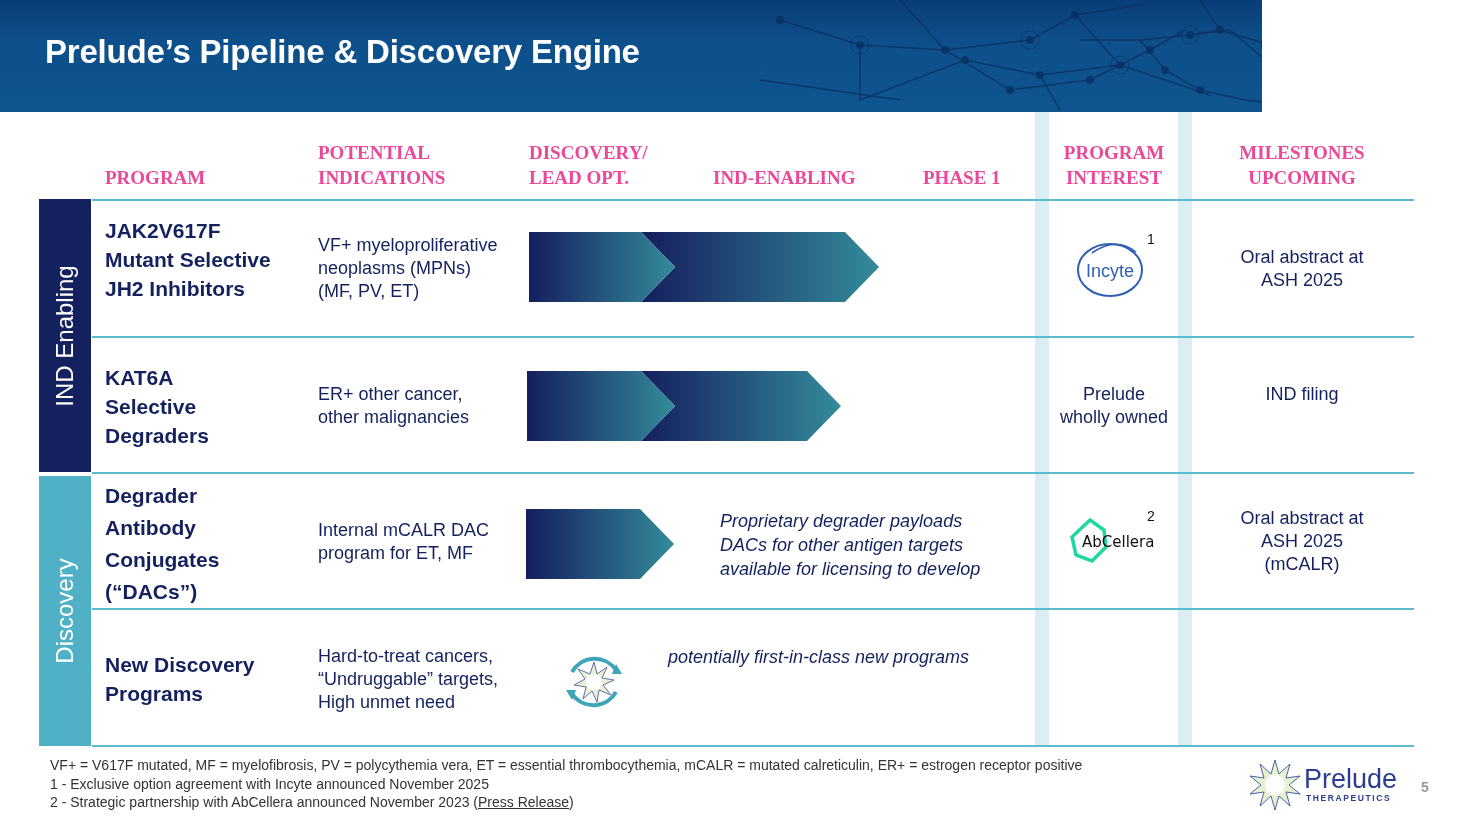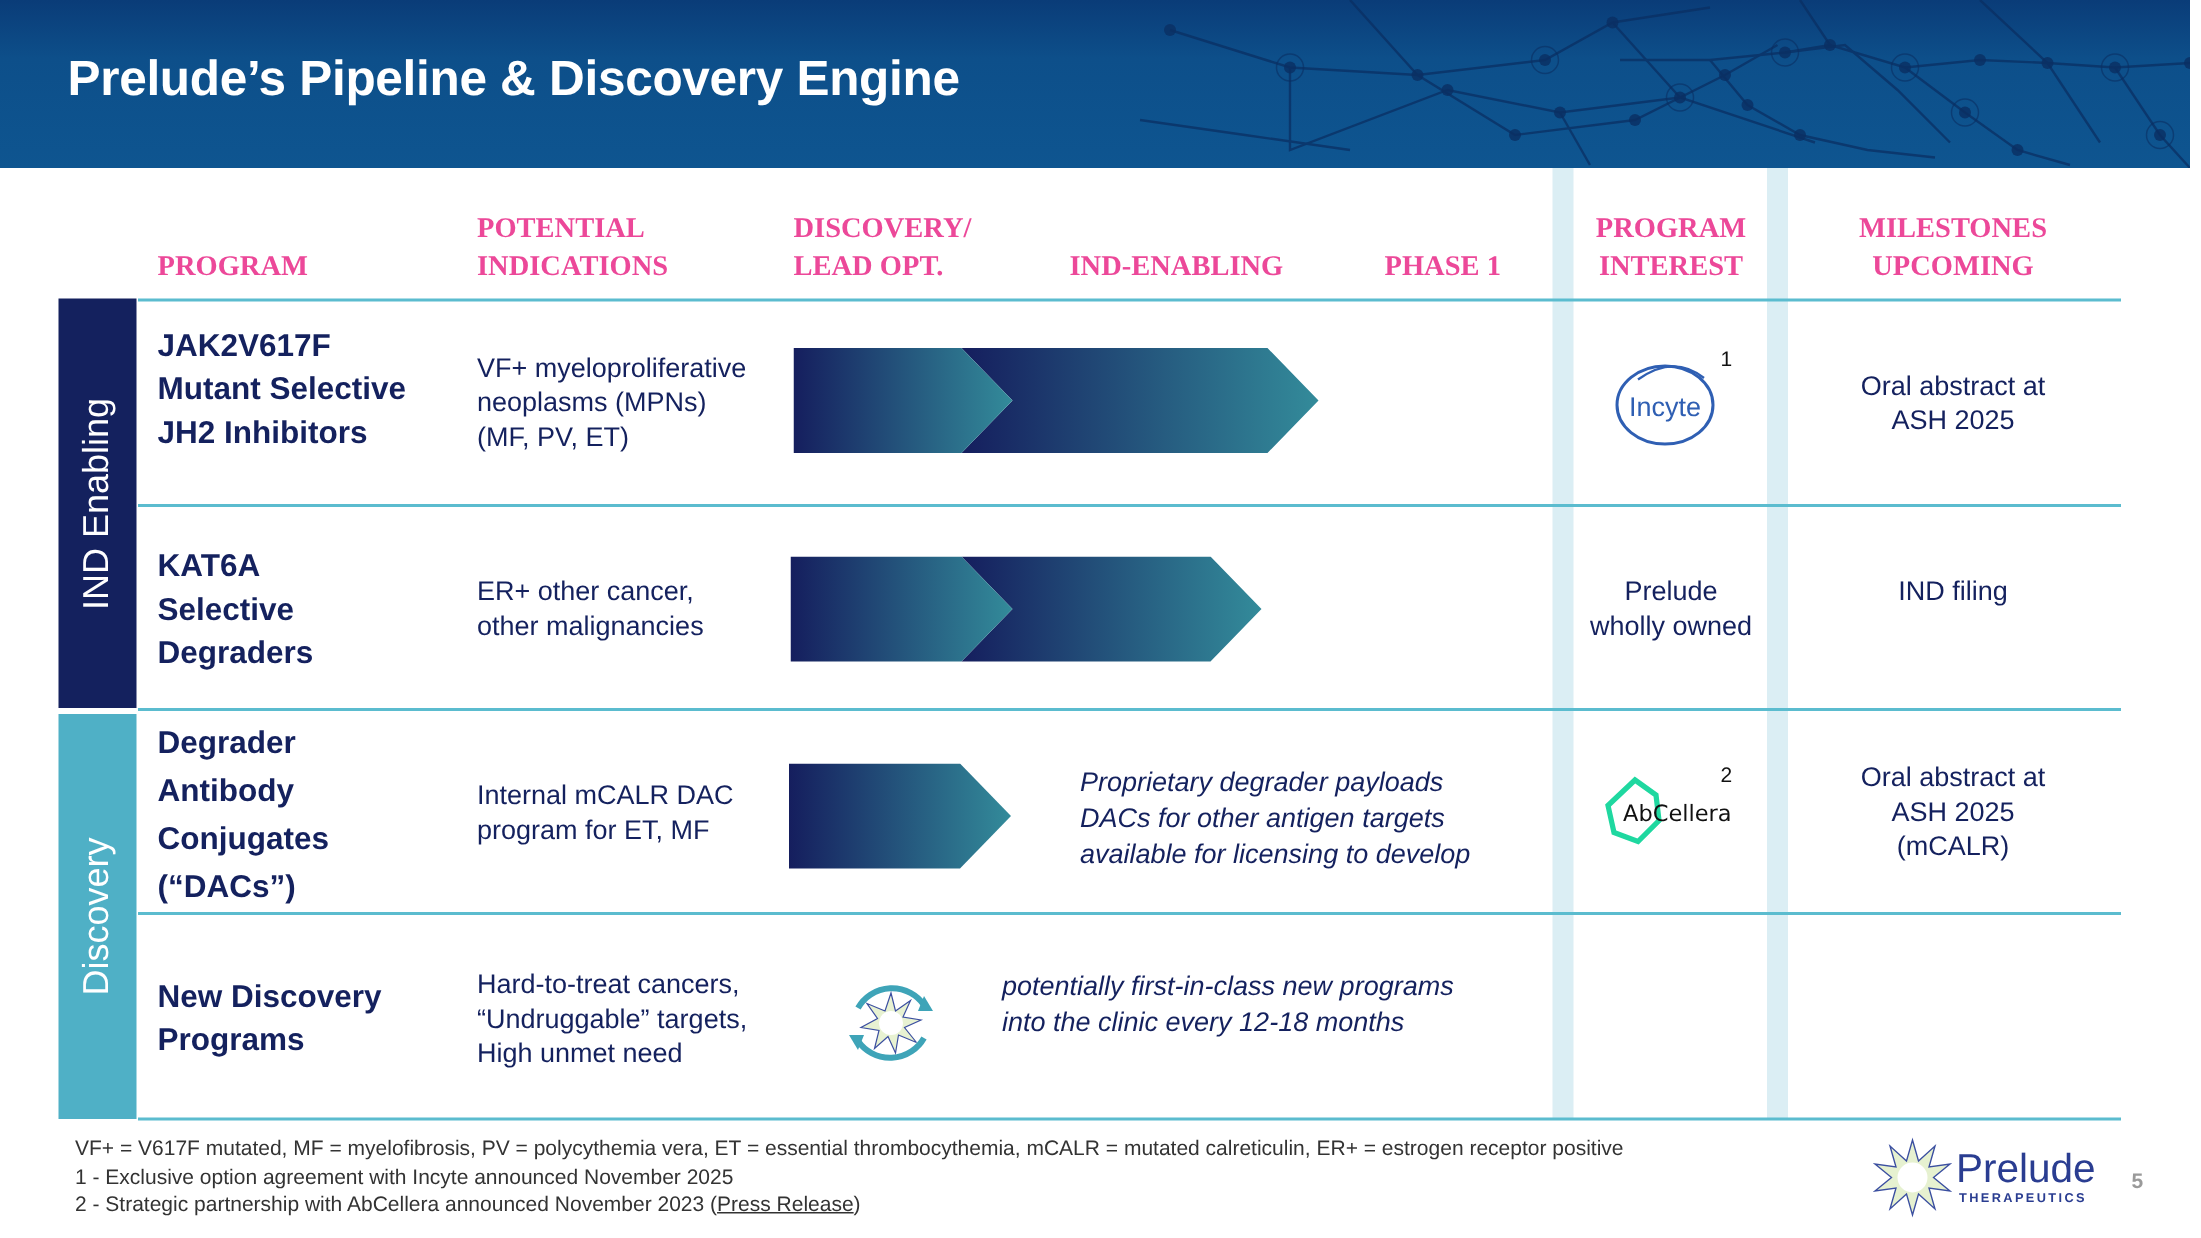"Prelude’s Pipeline & Discovery Engine" .banner { width: 1460px -> 1262px }
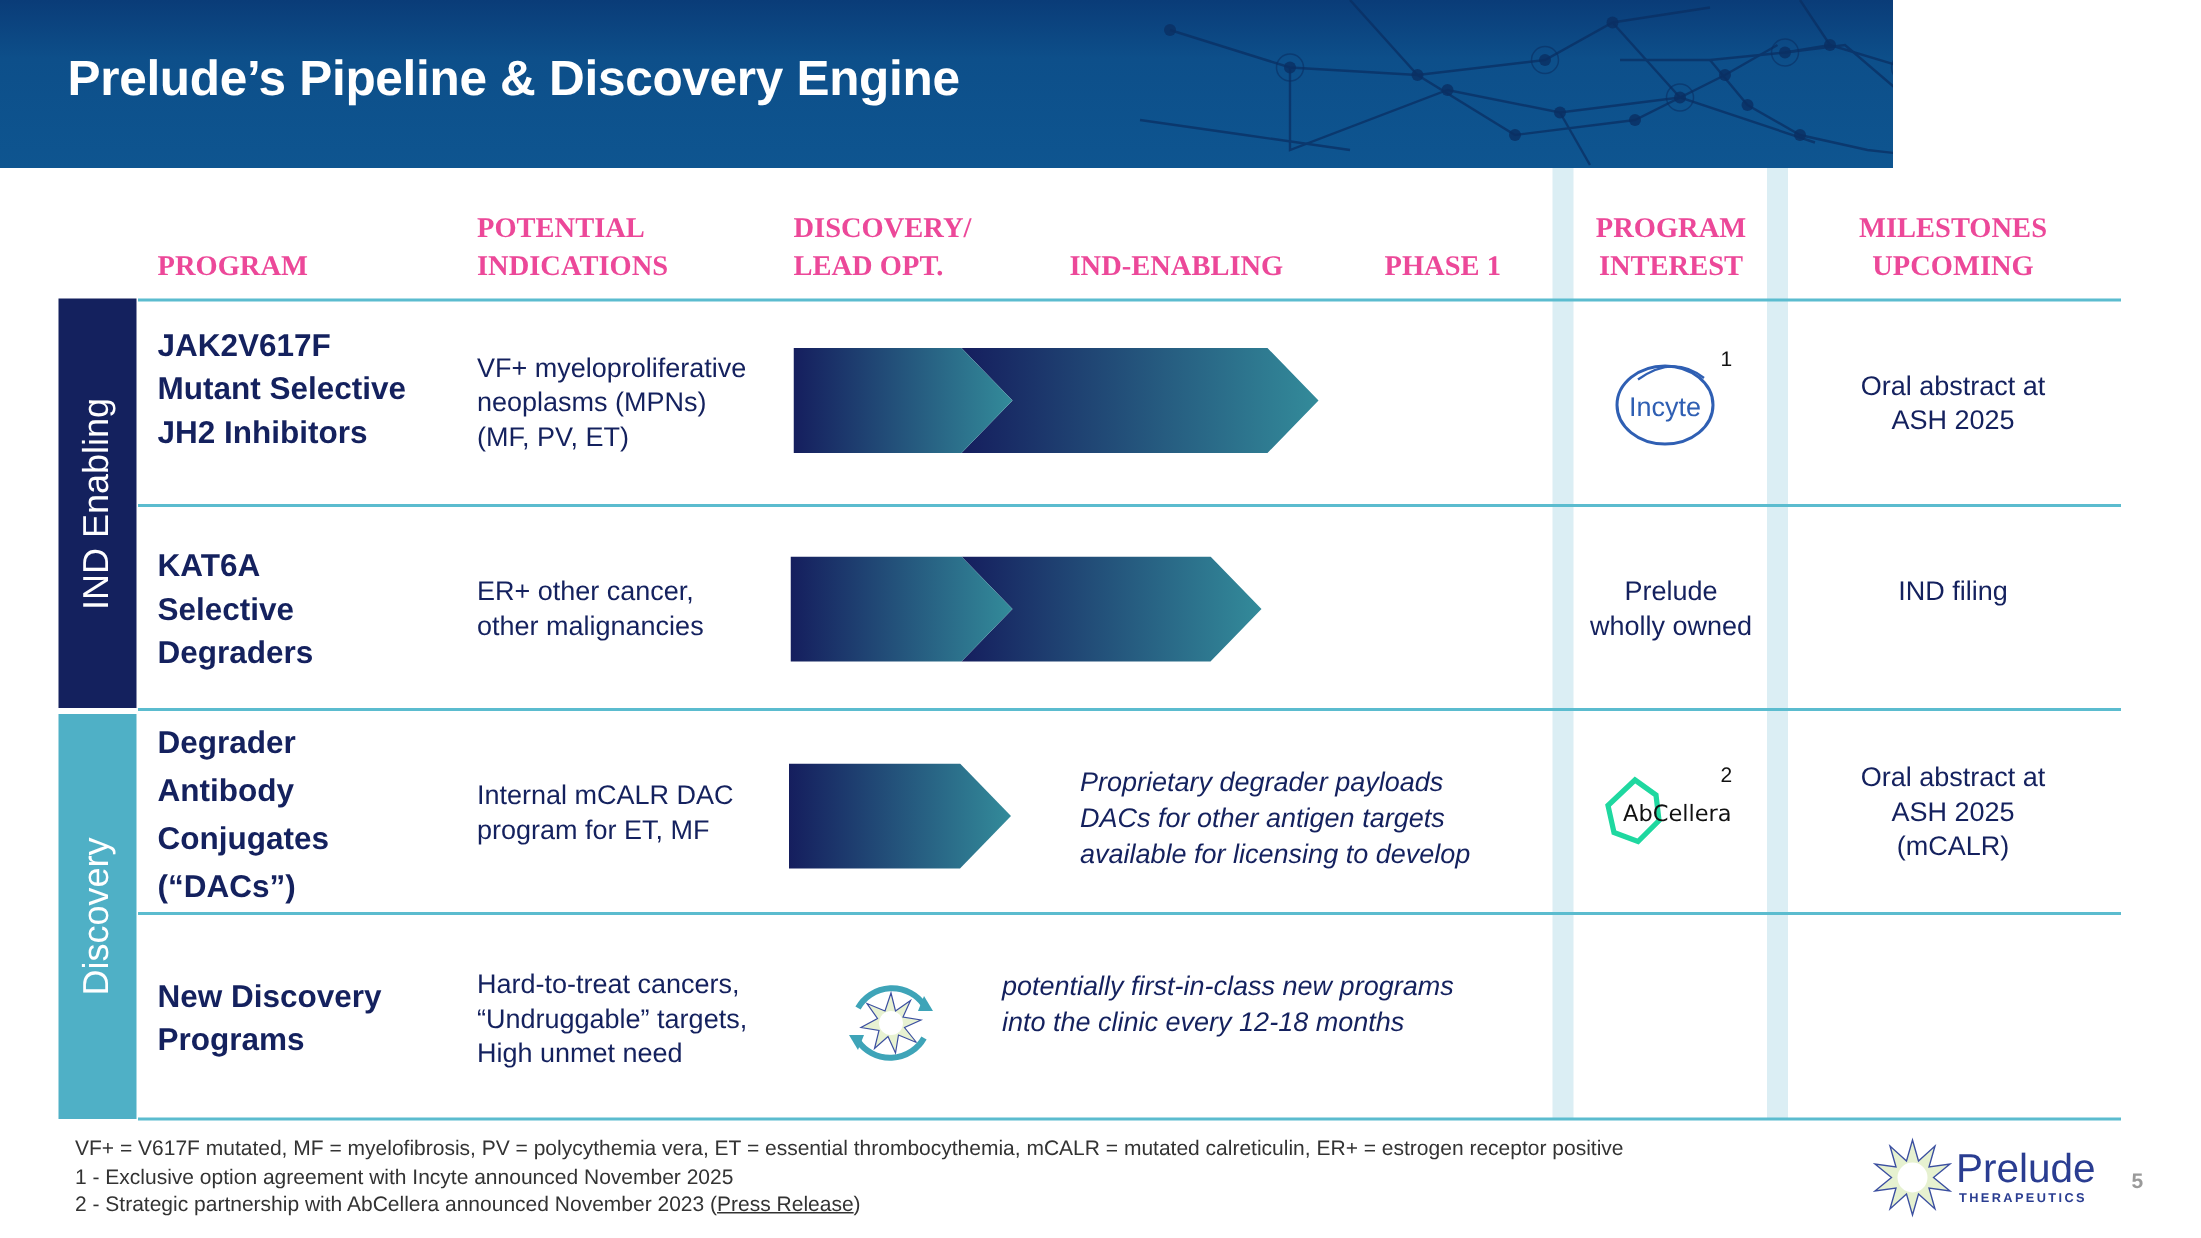"into the clinic every 12-18" div { html: <div>into the clinic every 12-18 months</div> -> none }
